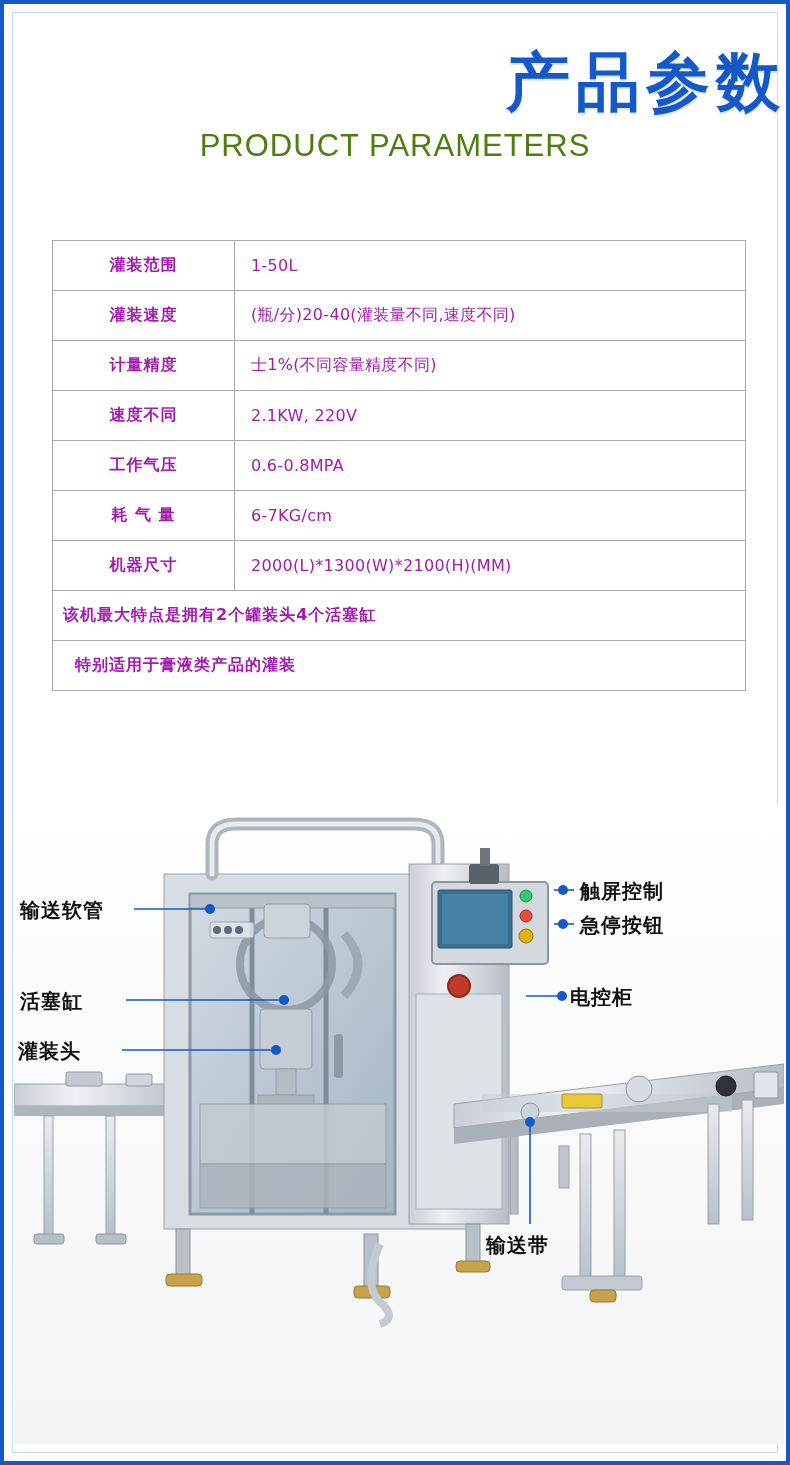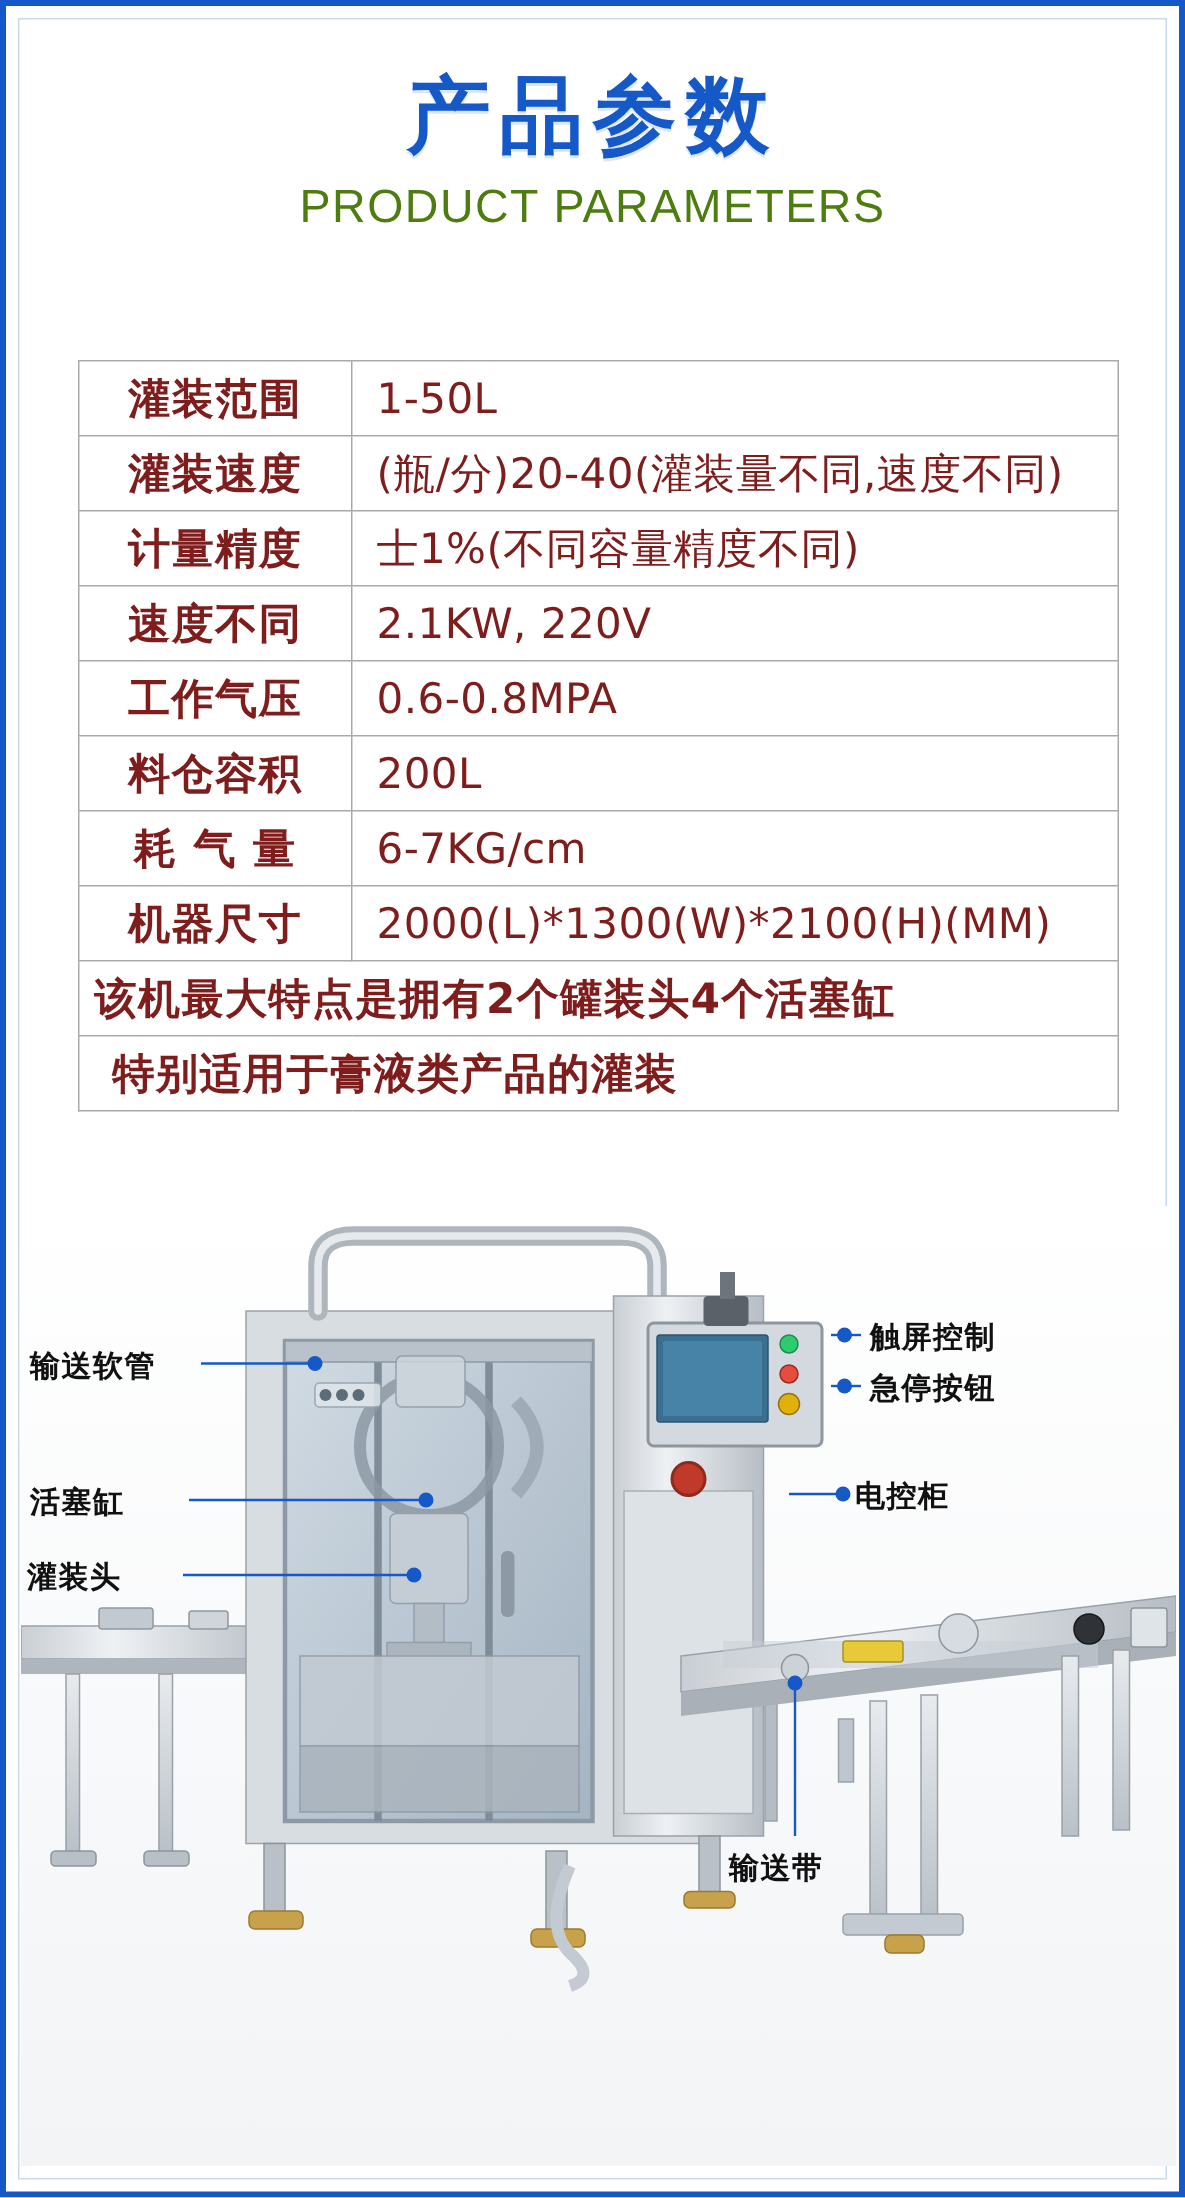"产品参数" .title-cn { font-size: 56px -> 64px; text-align: none -> right }
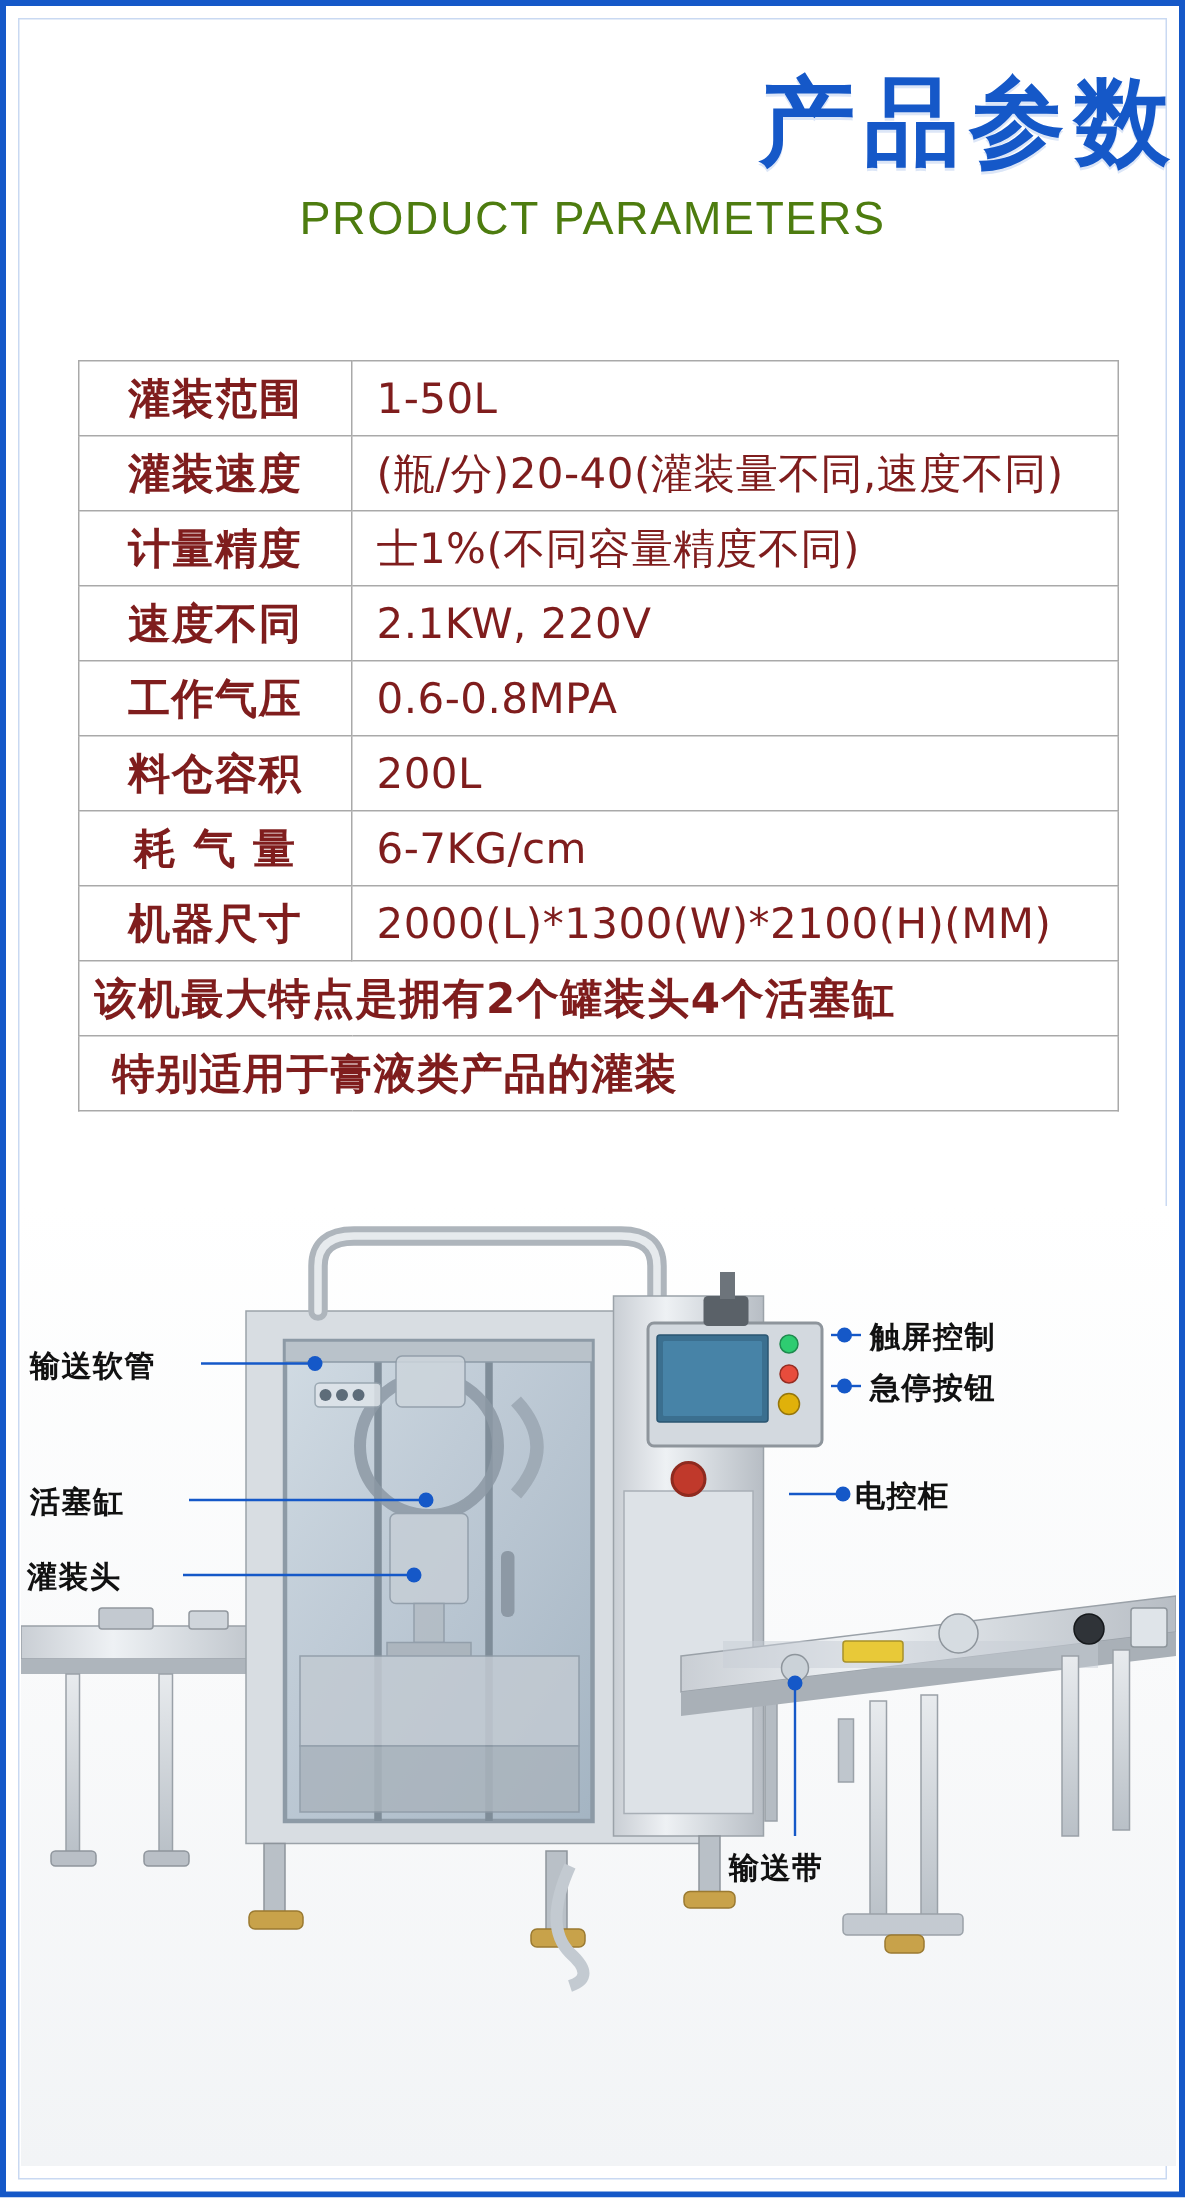"灌装范围" .spec-table td { color: #7f1d1d -> #a21caf; font-size: 28px -> 16px }
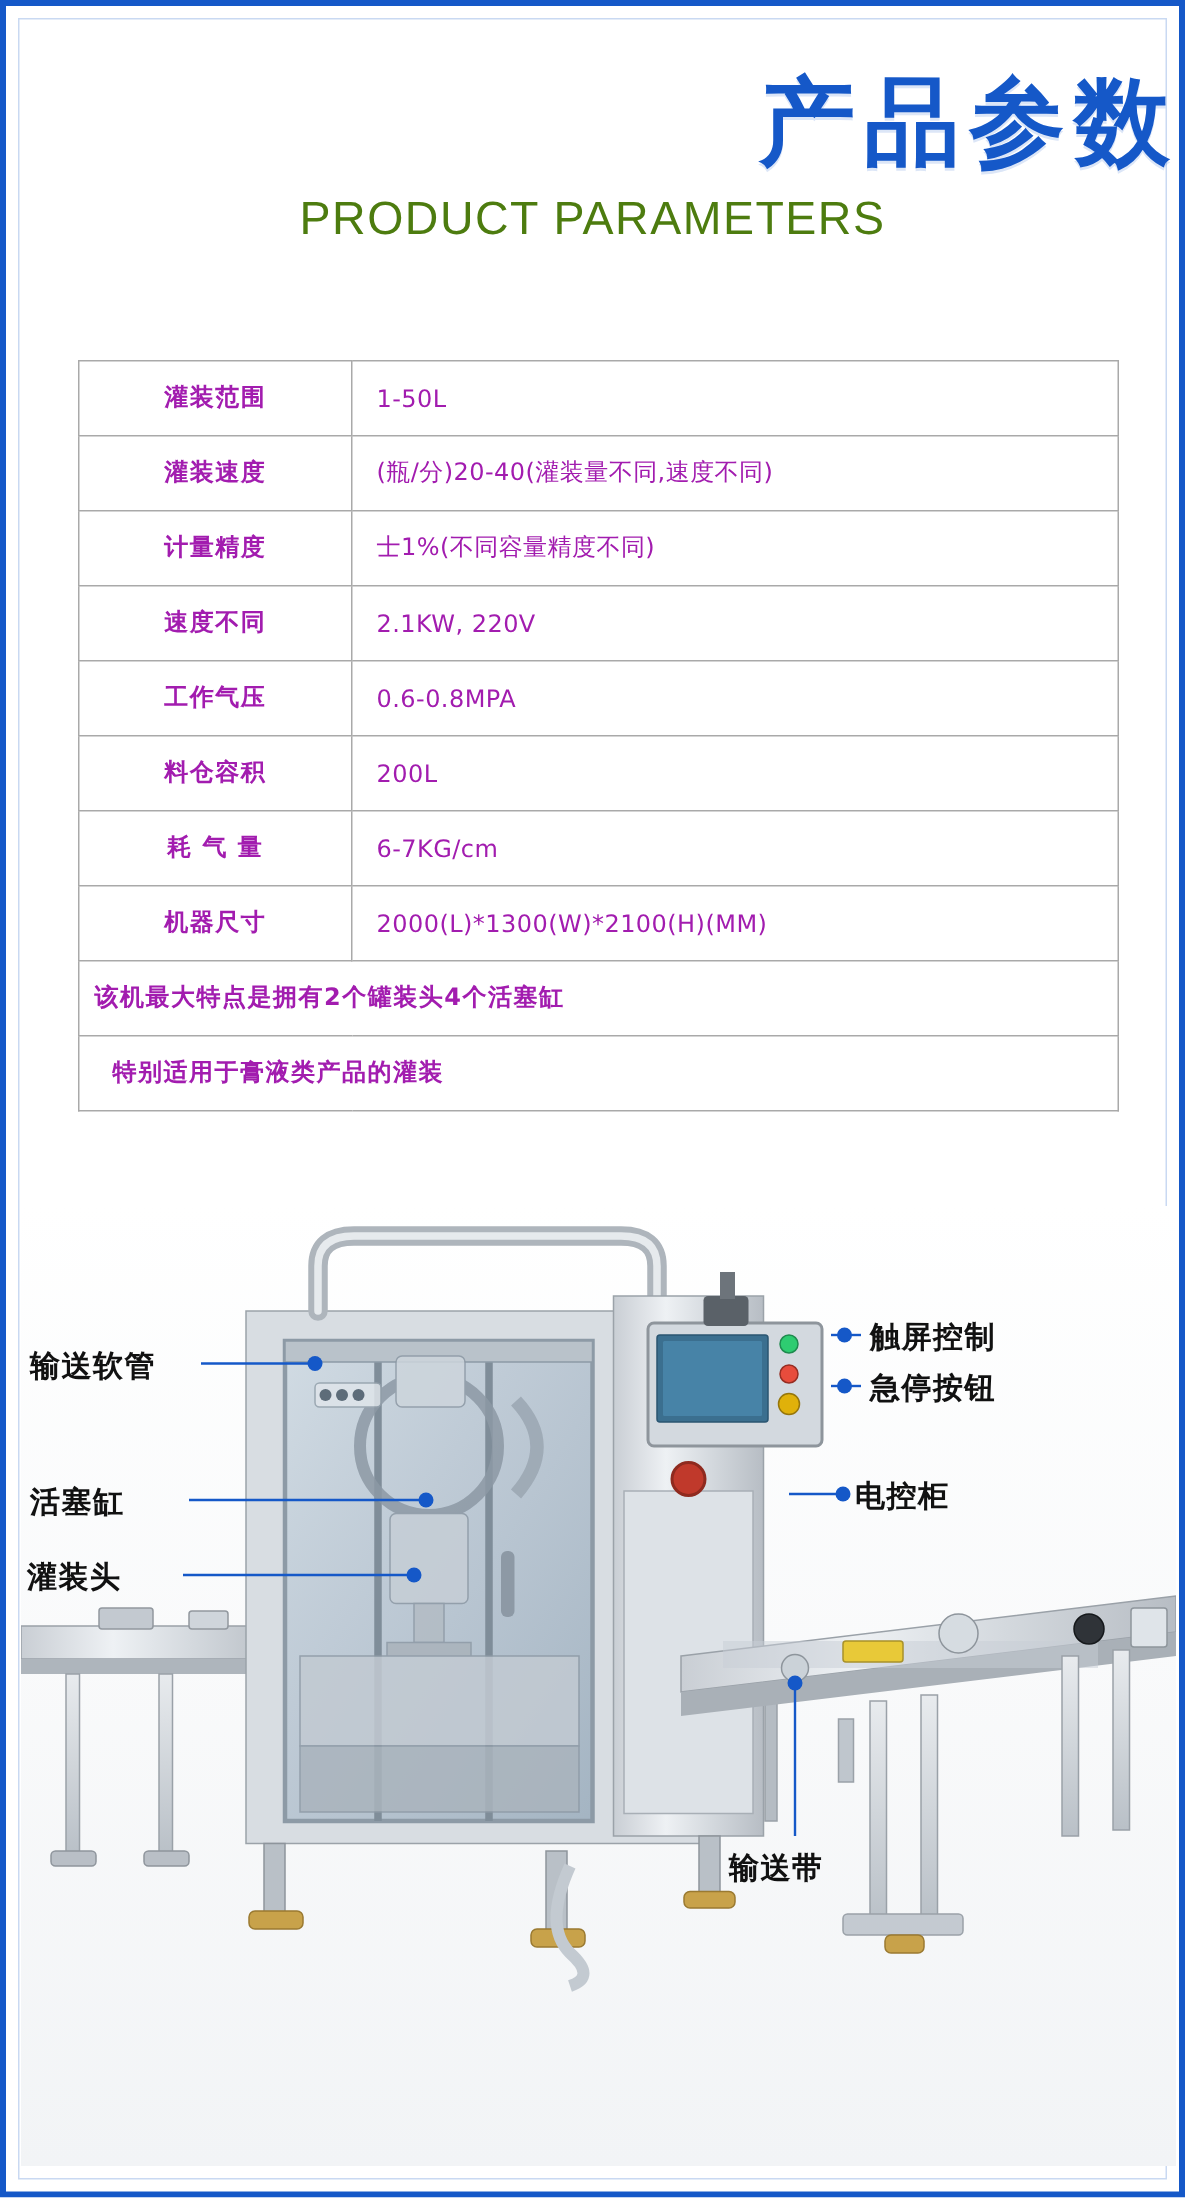"料仓容积" tr { html: <tr> <td>料仓容积</td> <td>200L</td> </tr> -> none }
